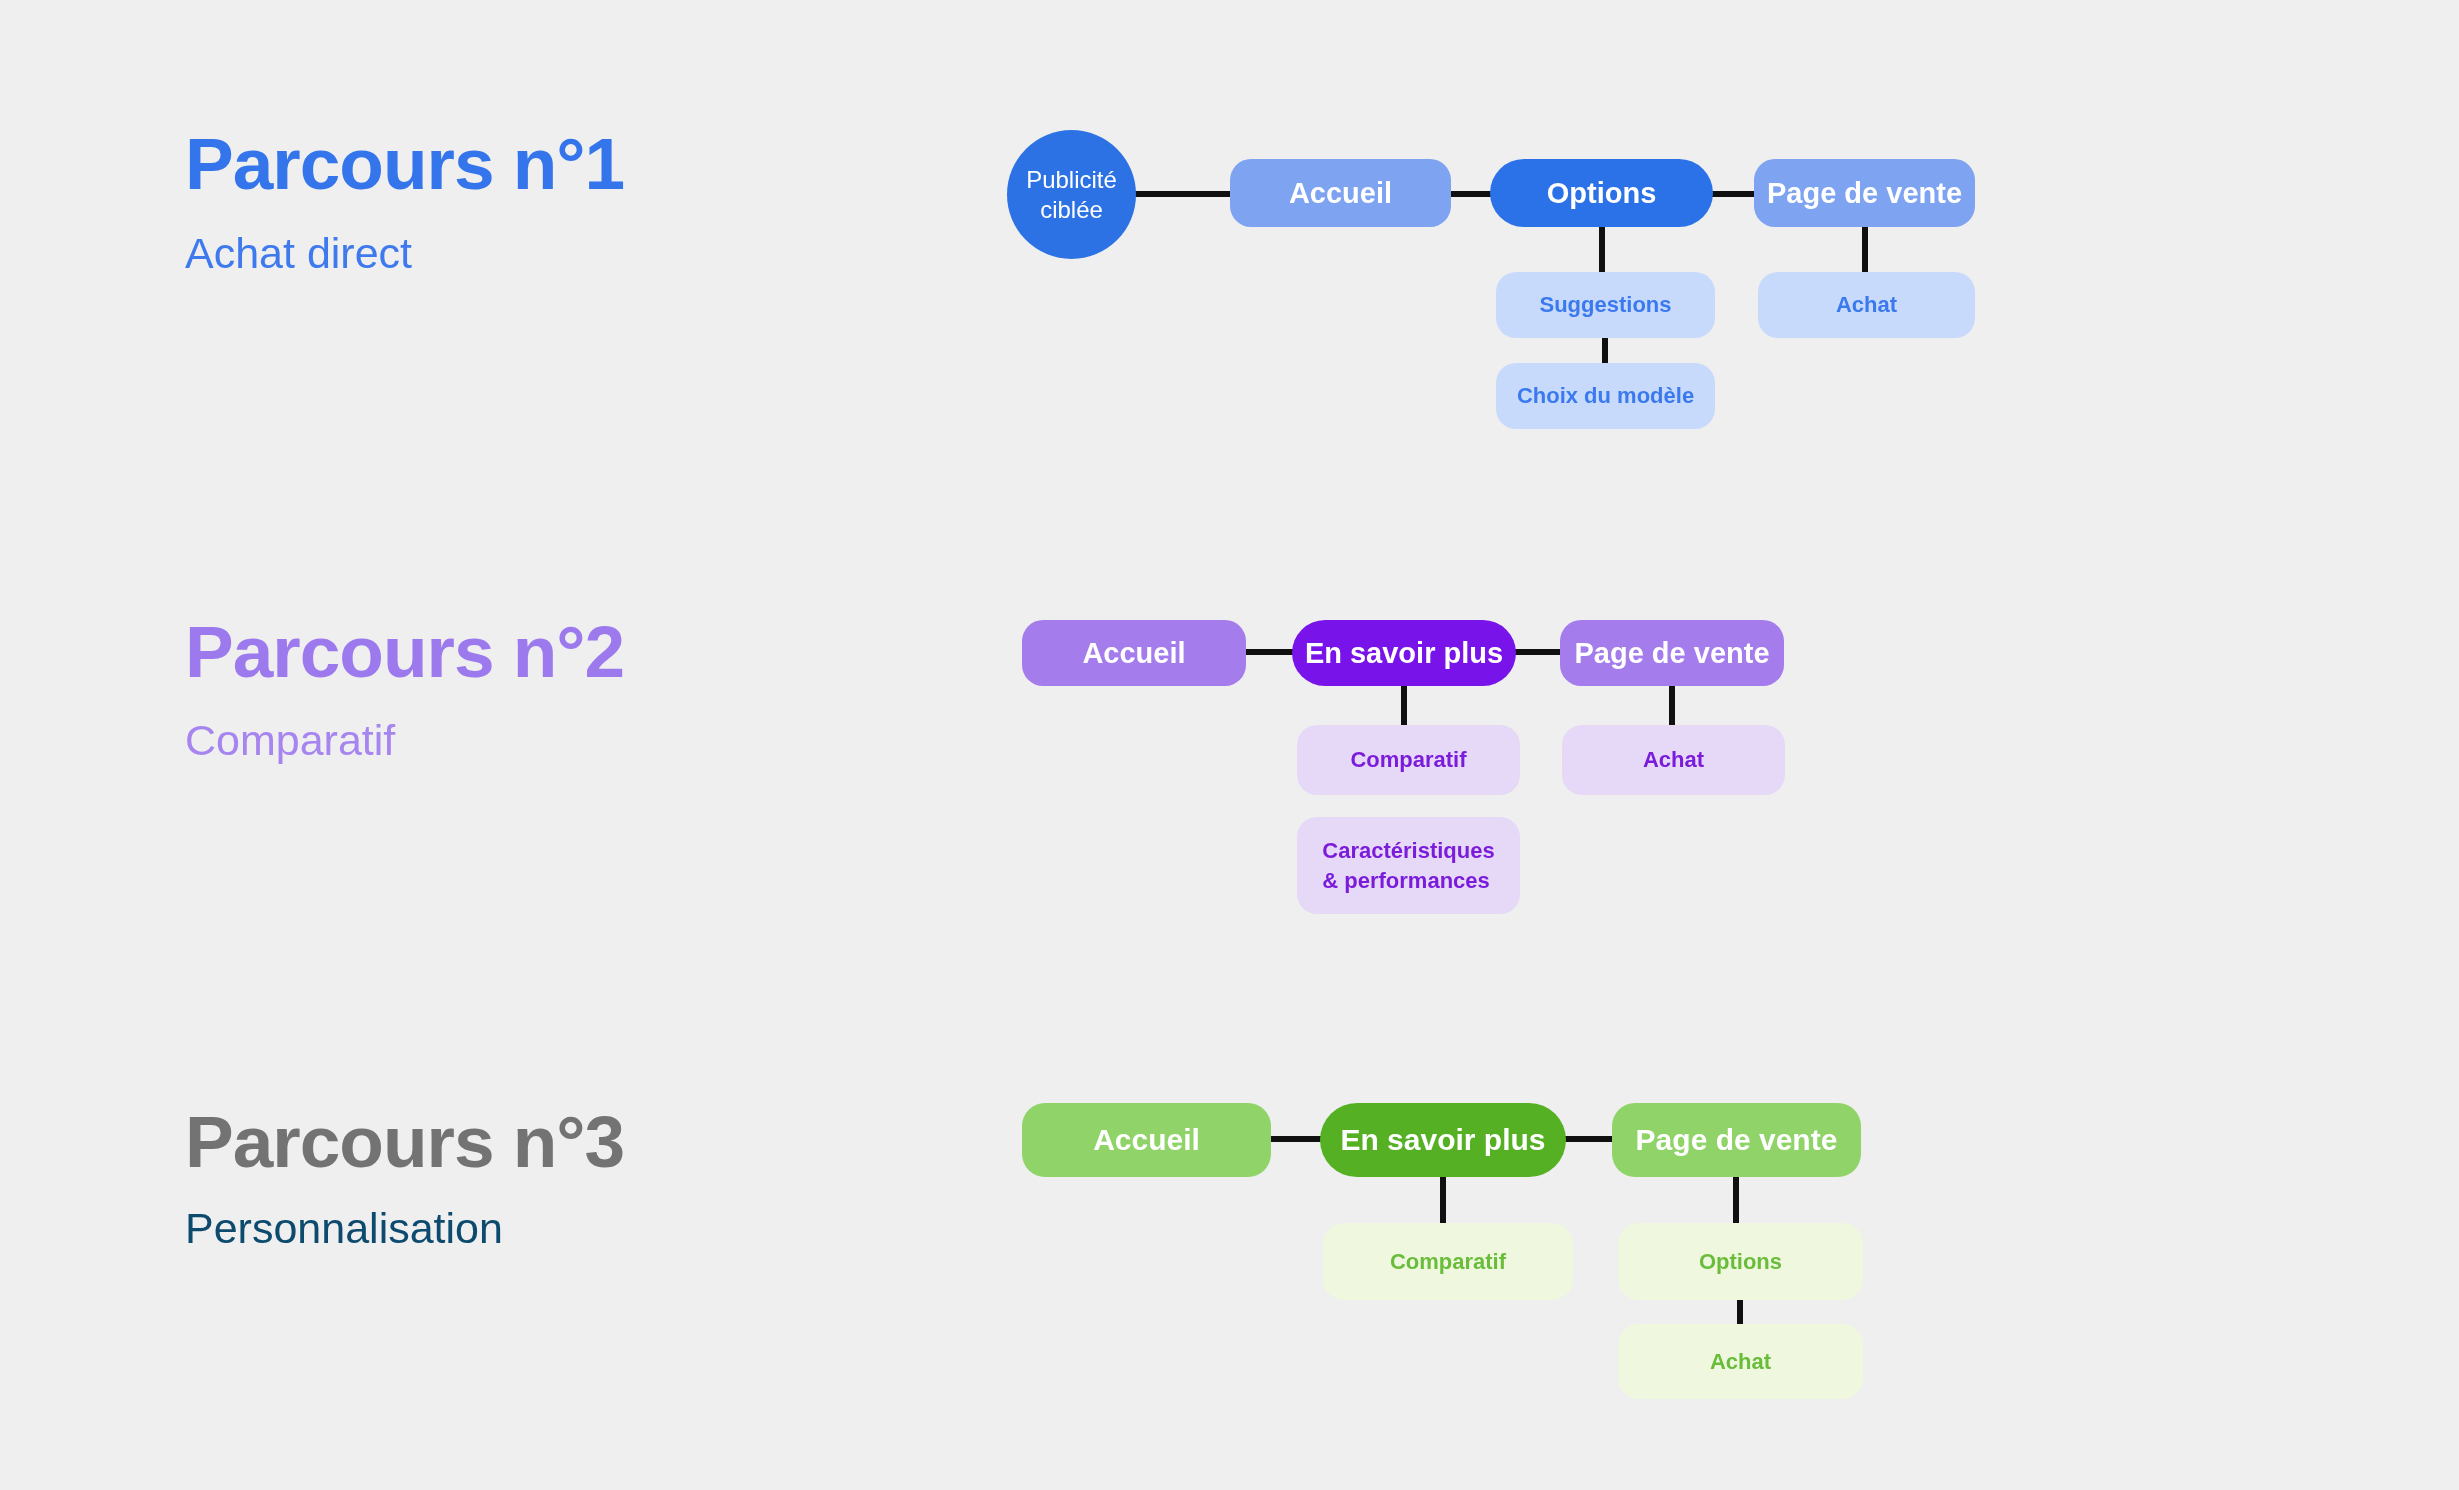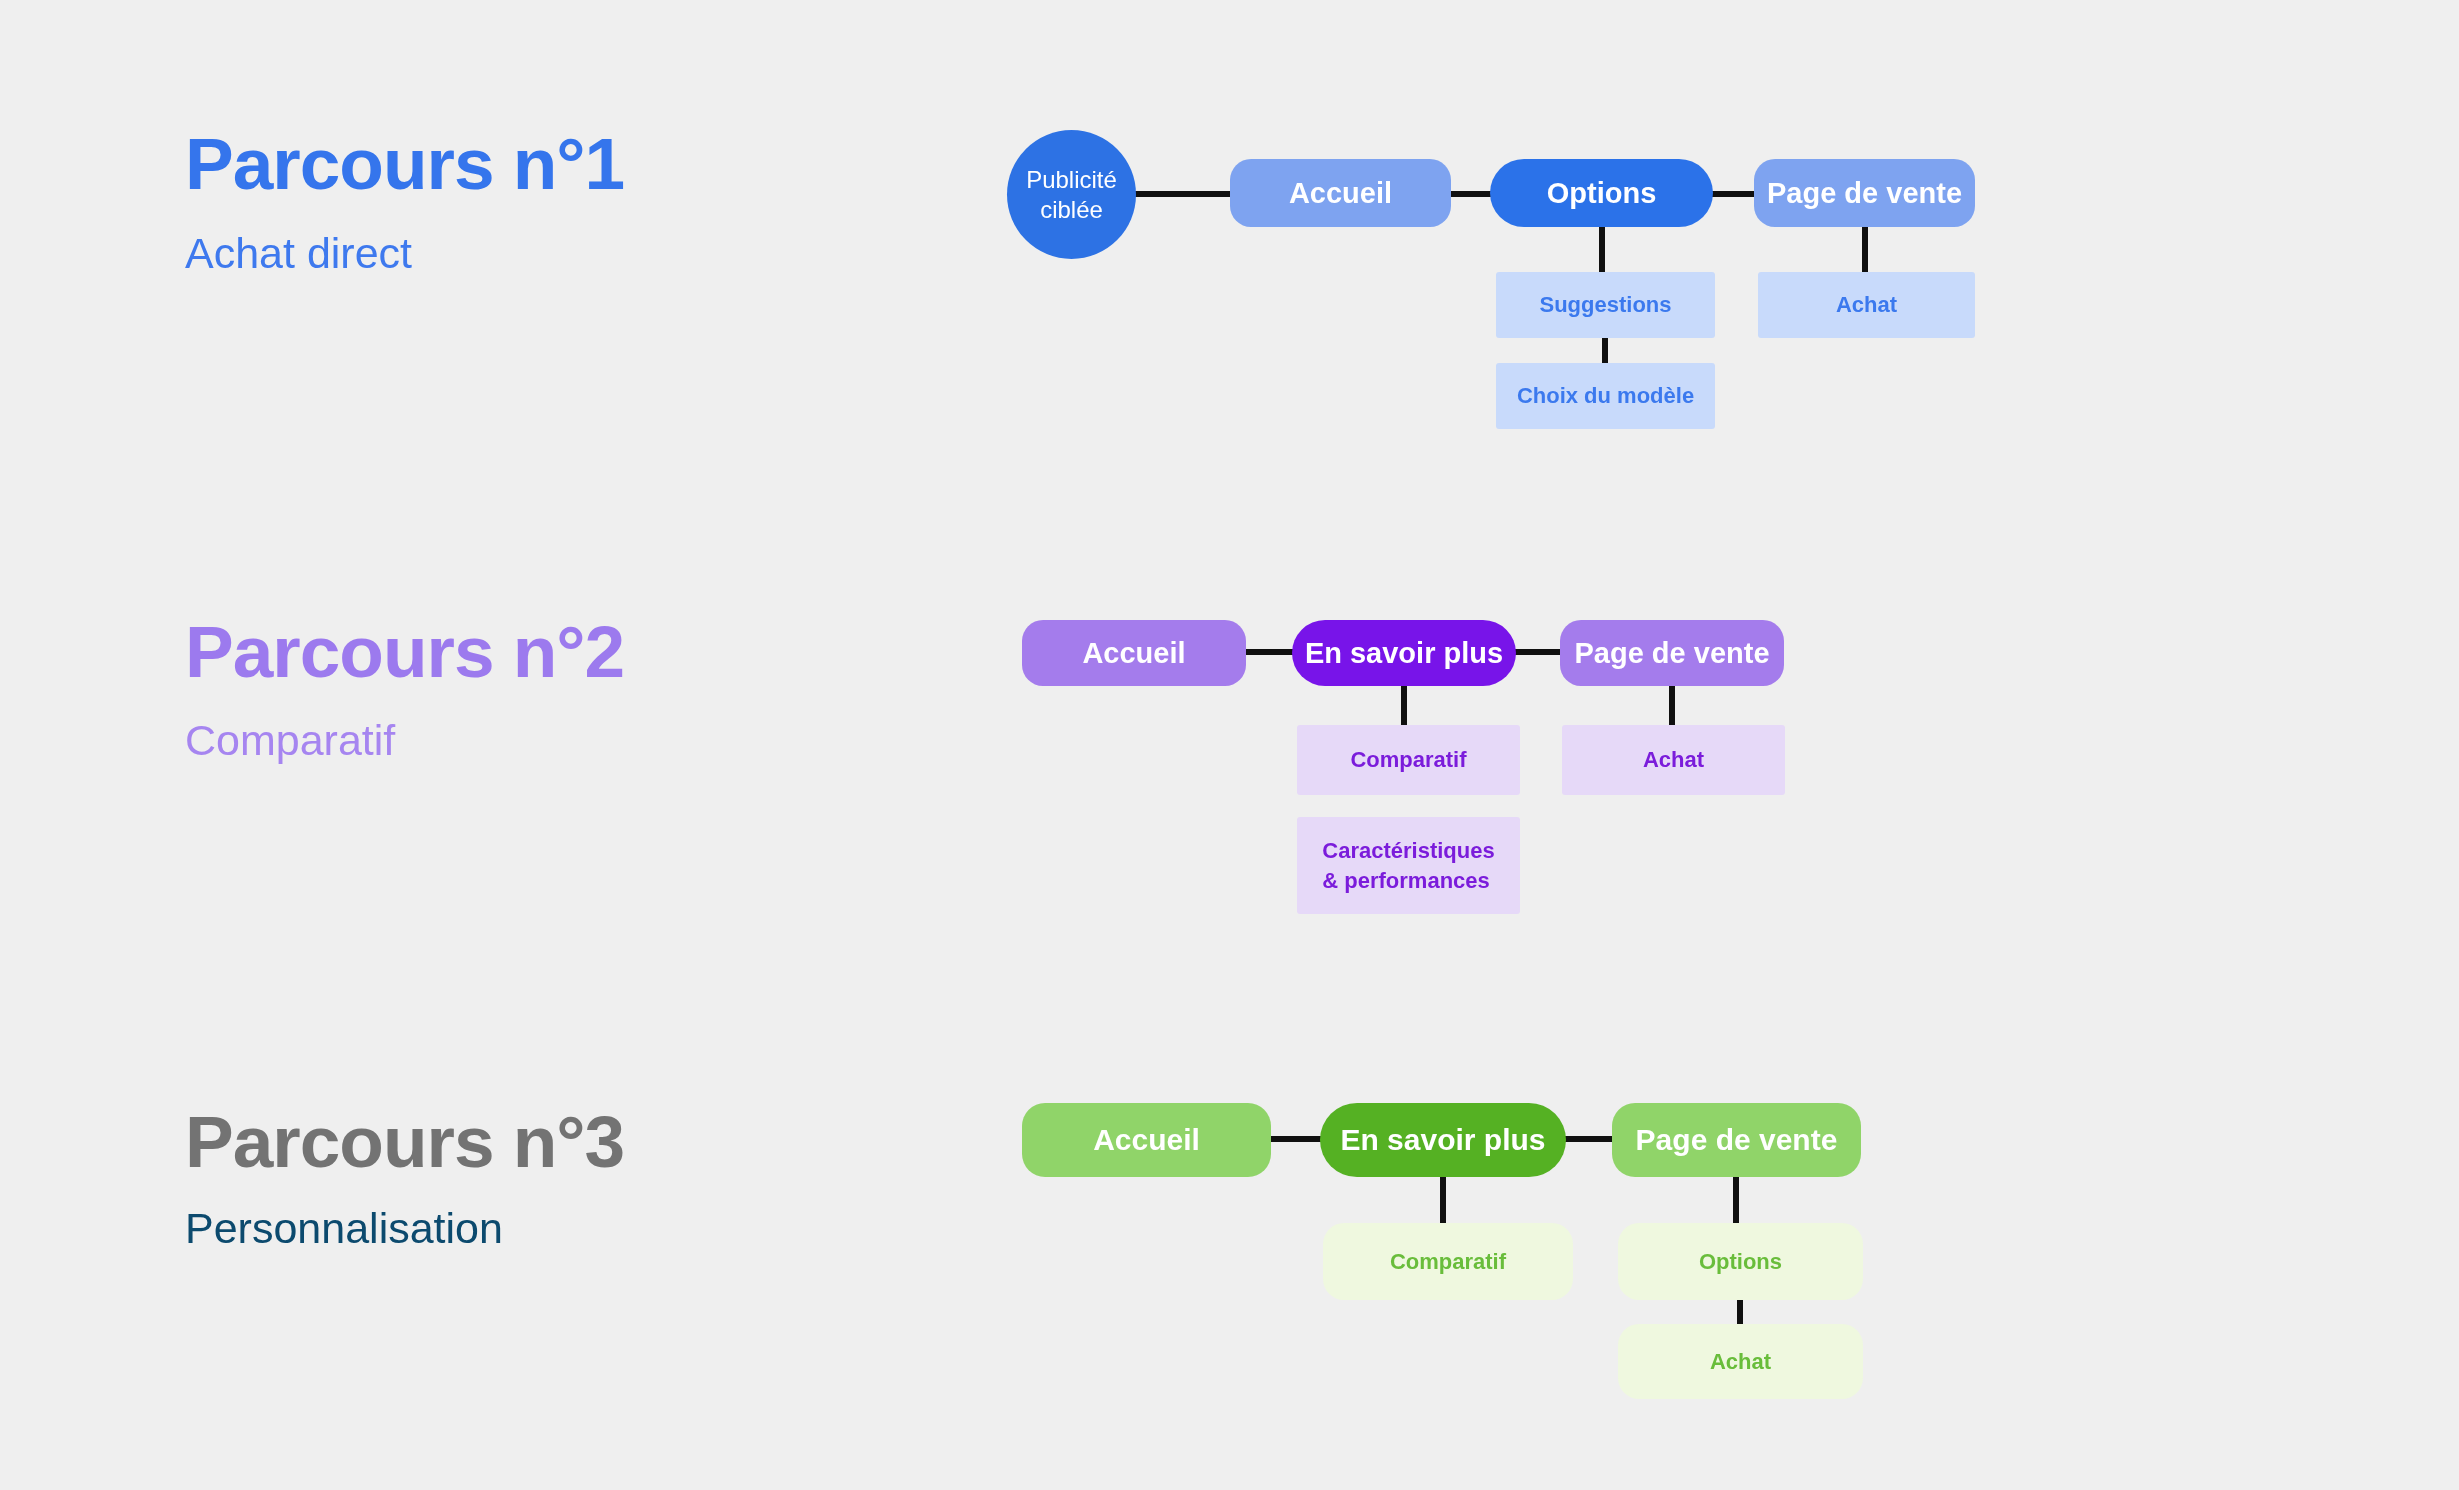"Suggestions" .node-sub { border-radius: 3px -> 20px }
